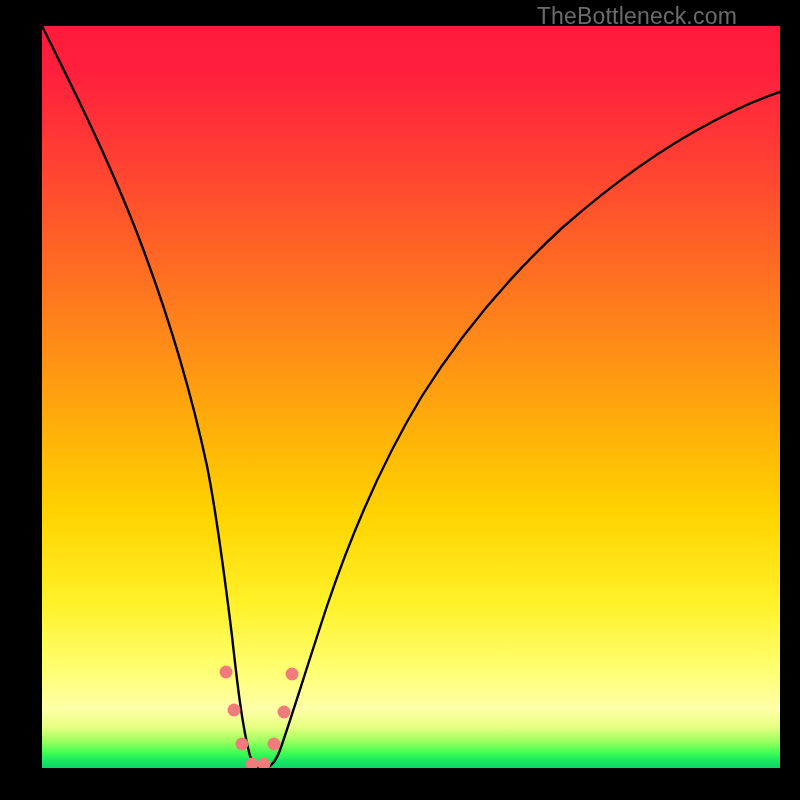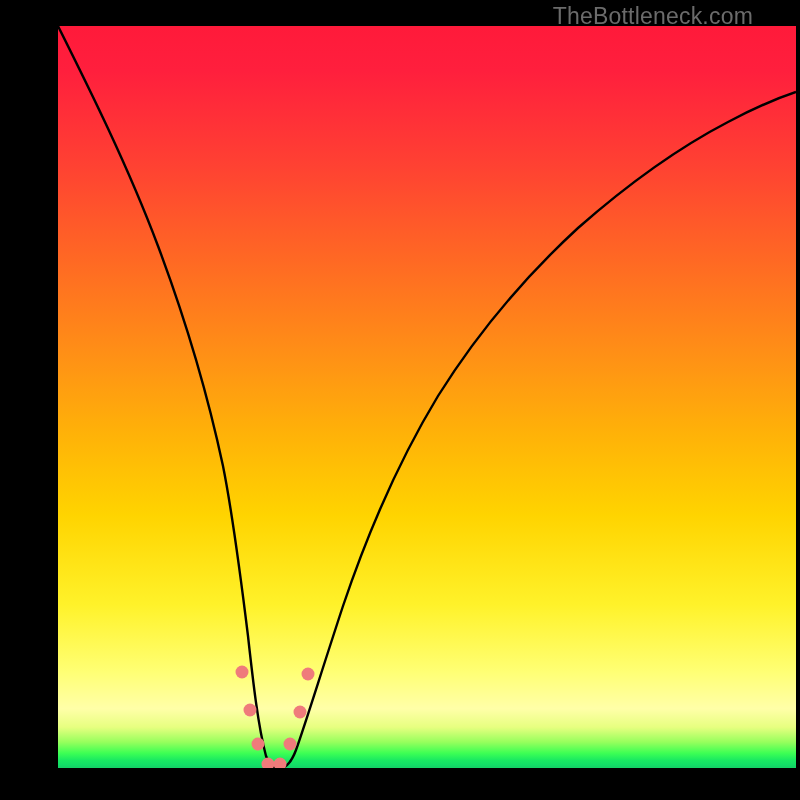"TheBottleneck.com" .frame { left: 16px -> 0 }
